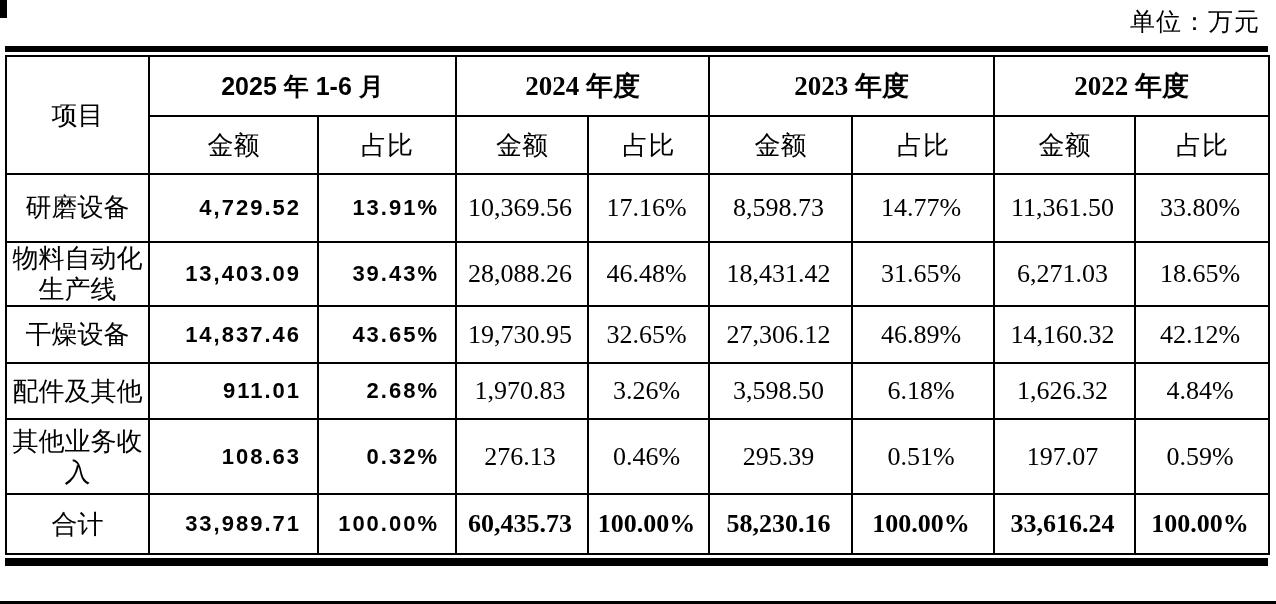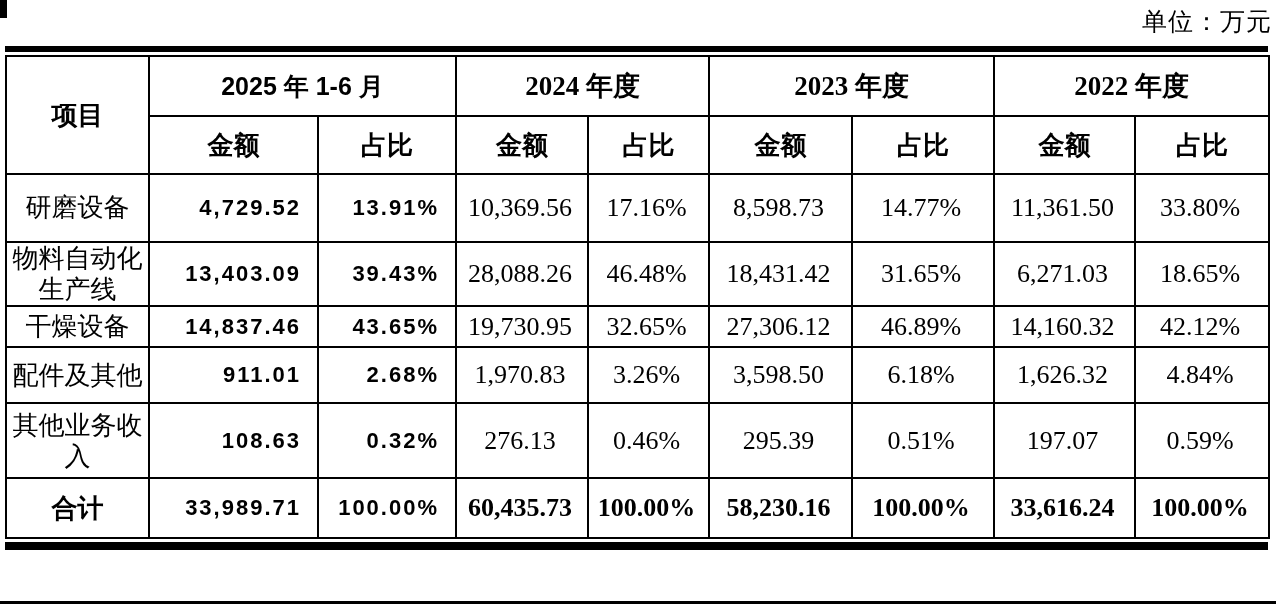"单位：万元" .unit-label { right: 4px -> 16px }
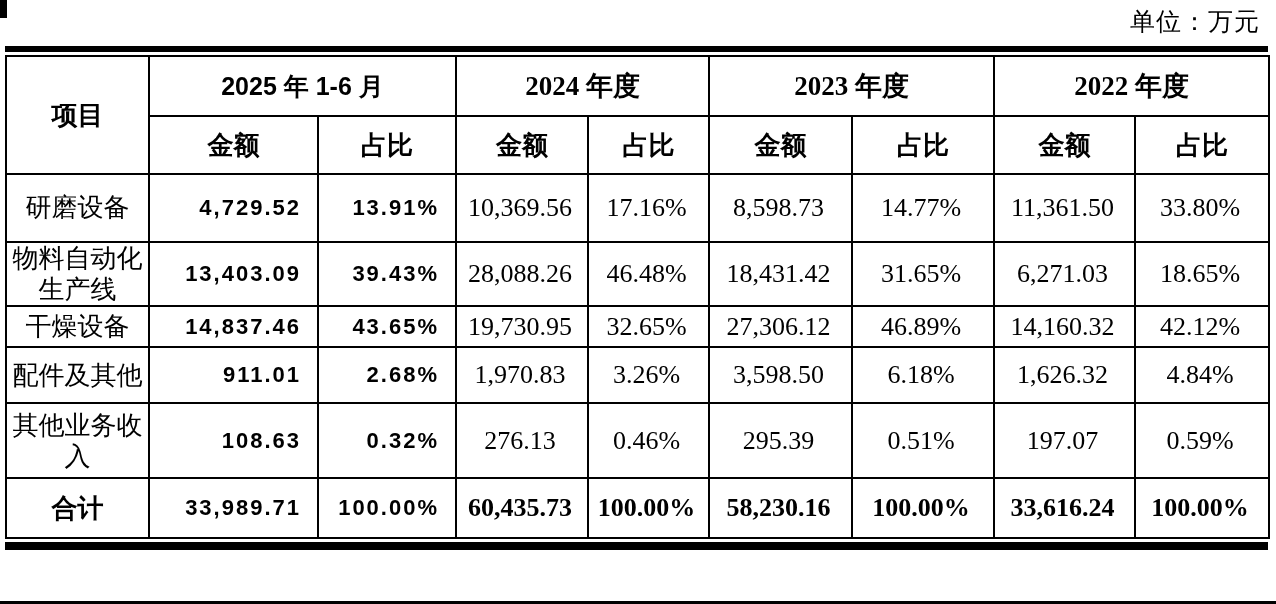"项目" td.hd { font-weight: bold -> normal }
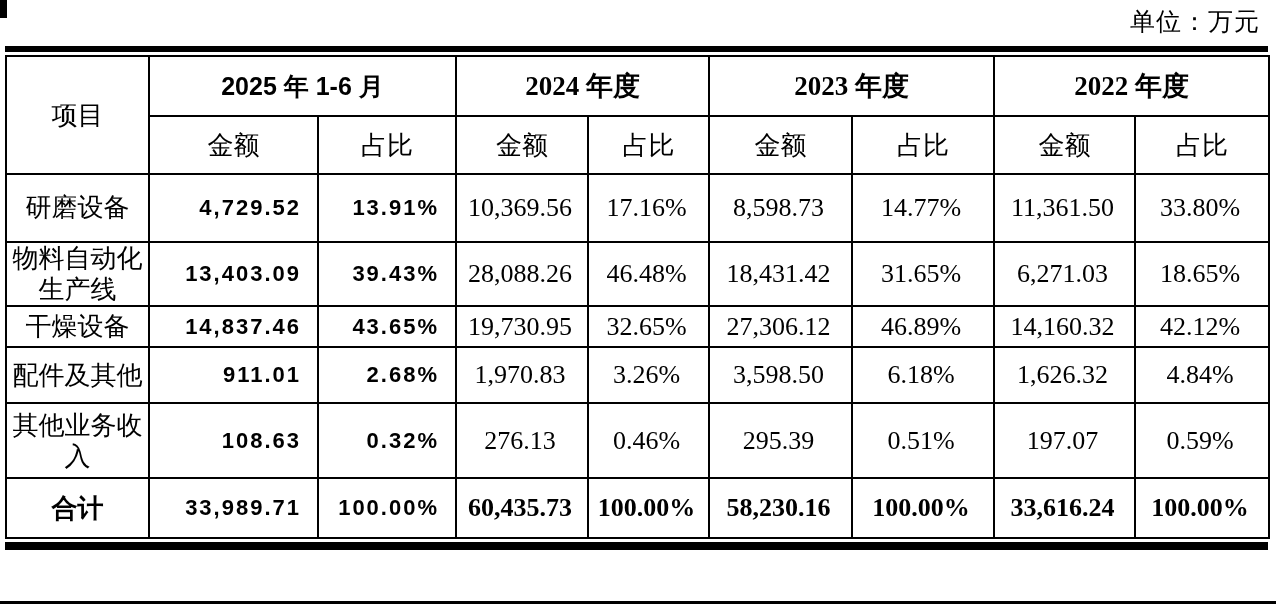"干燥设备" tr.r-std2 { height: 41px -> 57px }
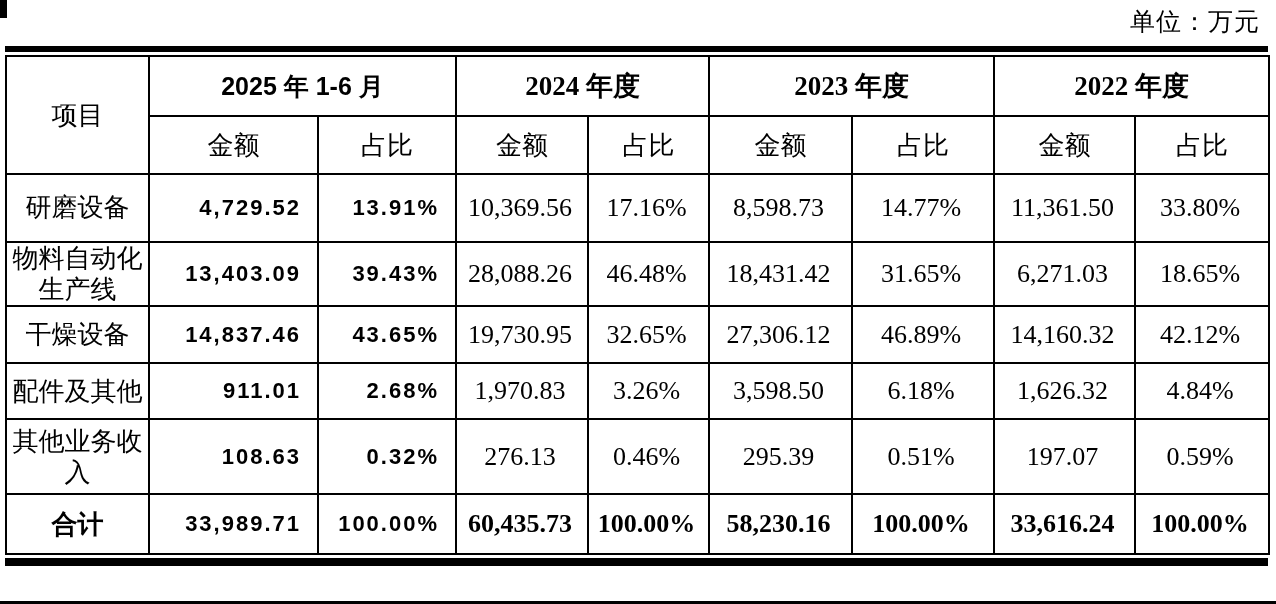"合计" td.bold-label { font-weight: bold -> normal }
